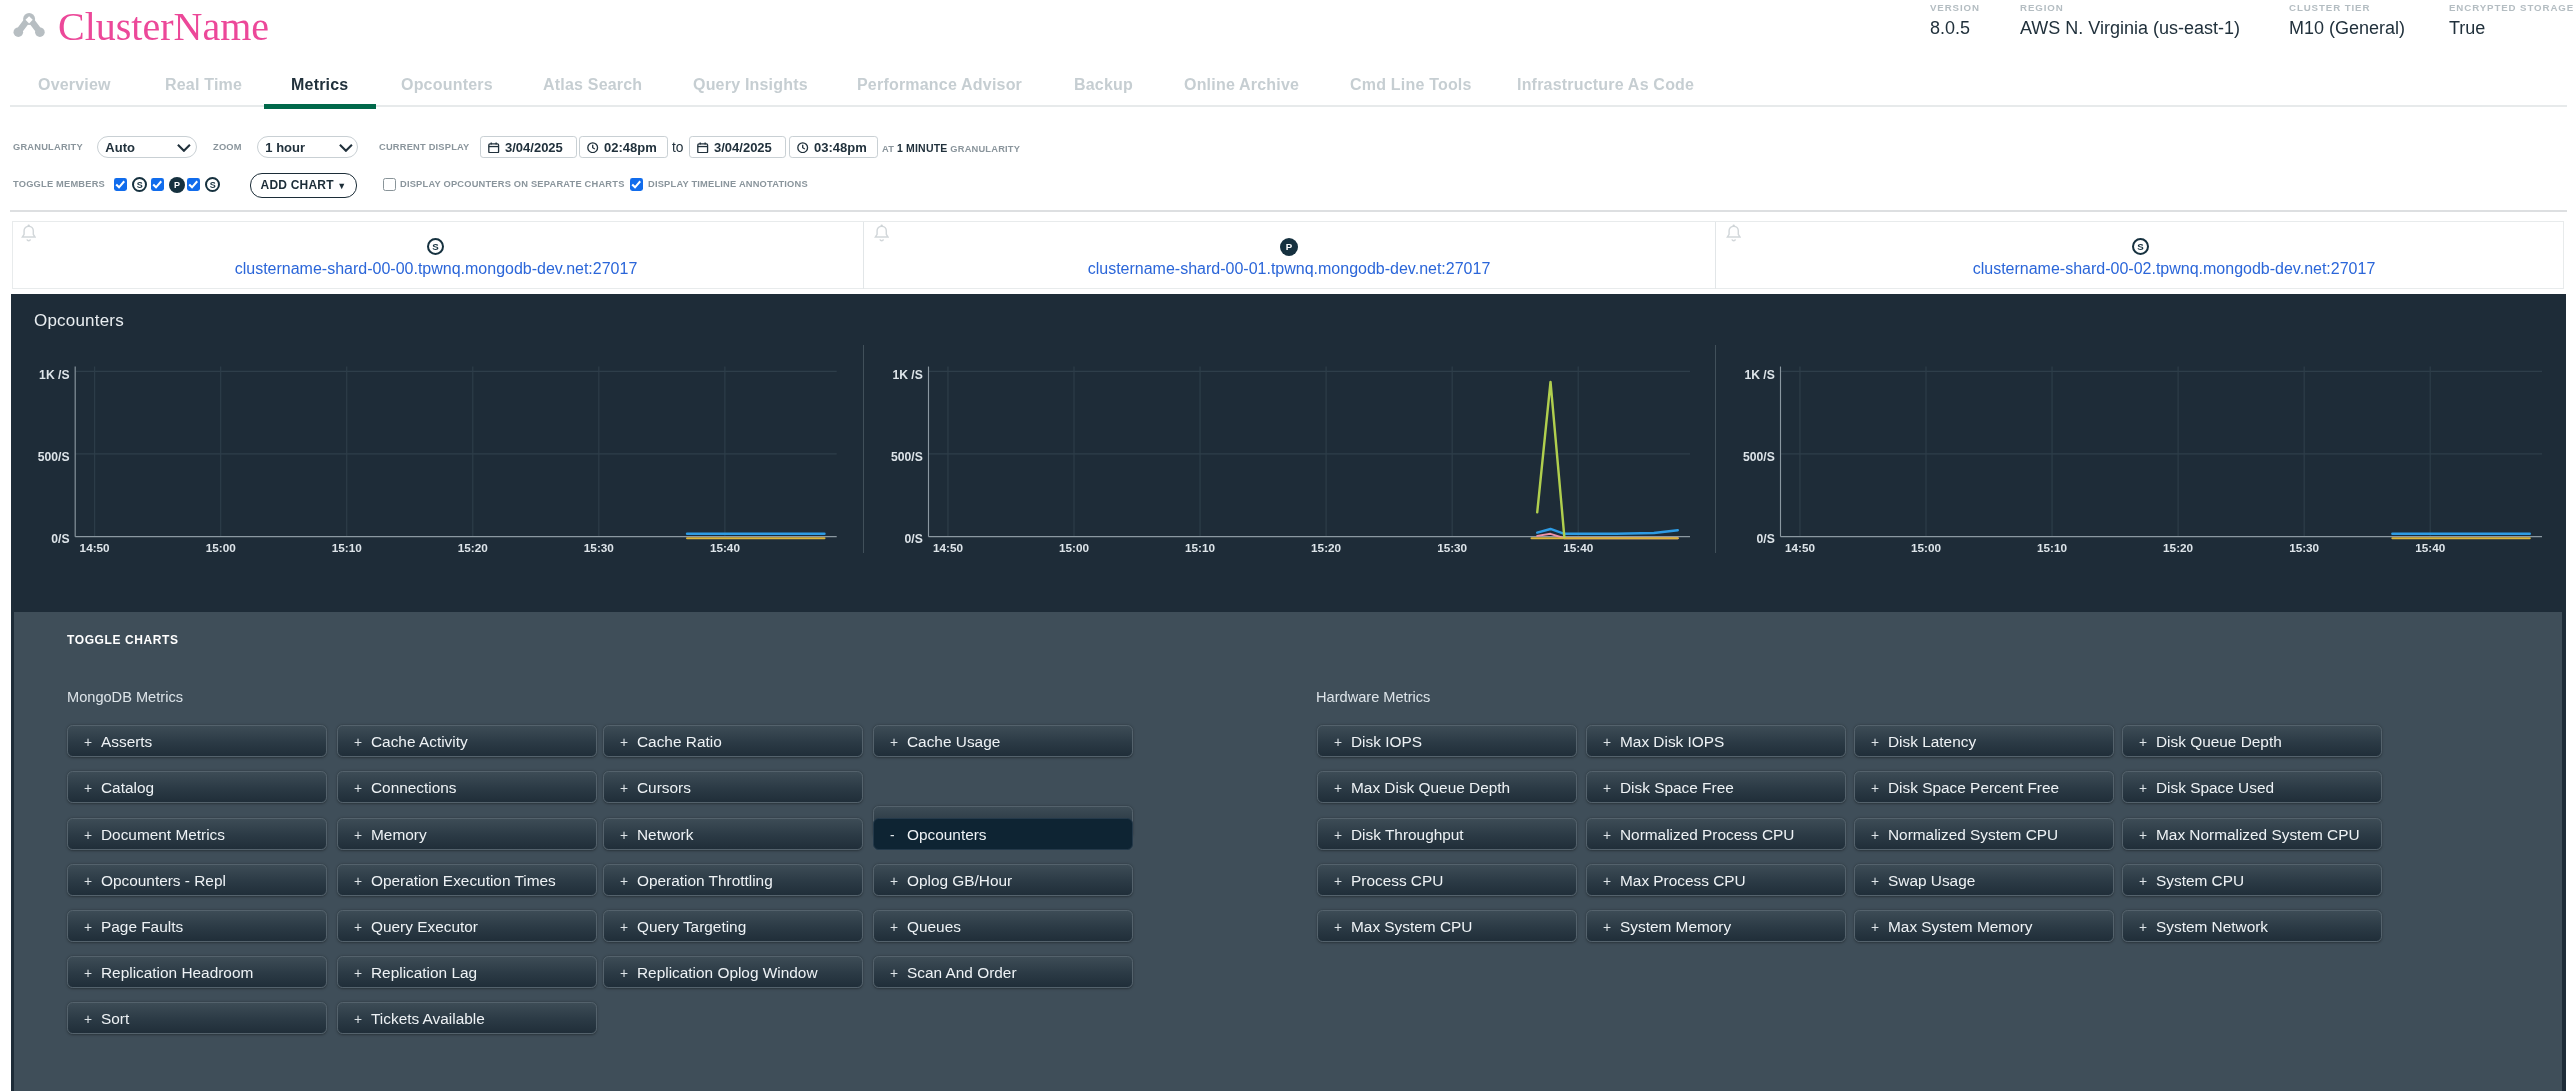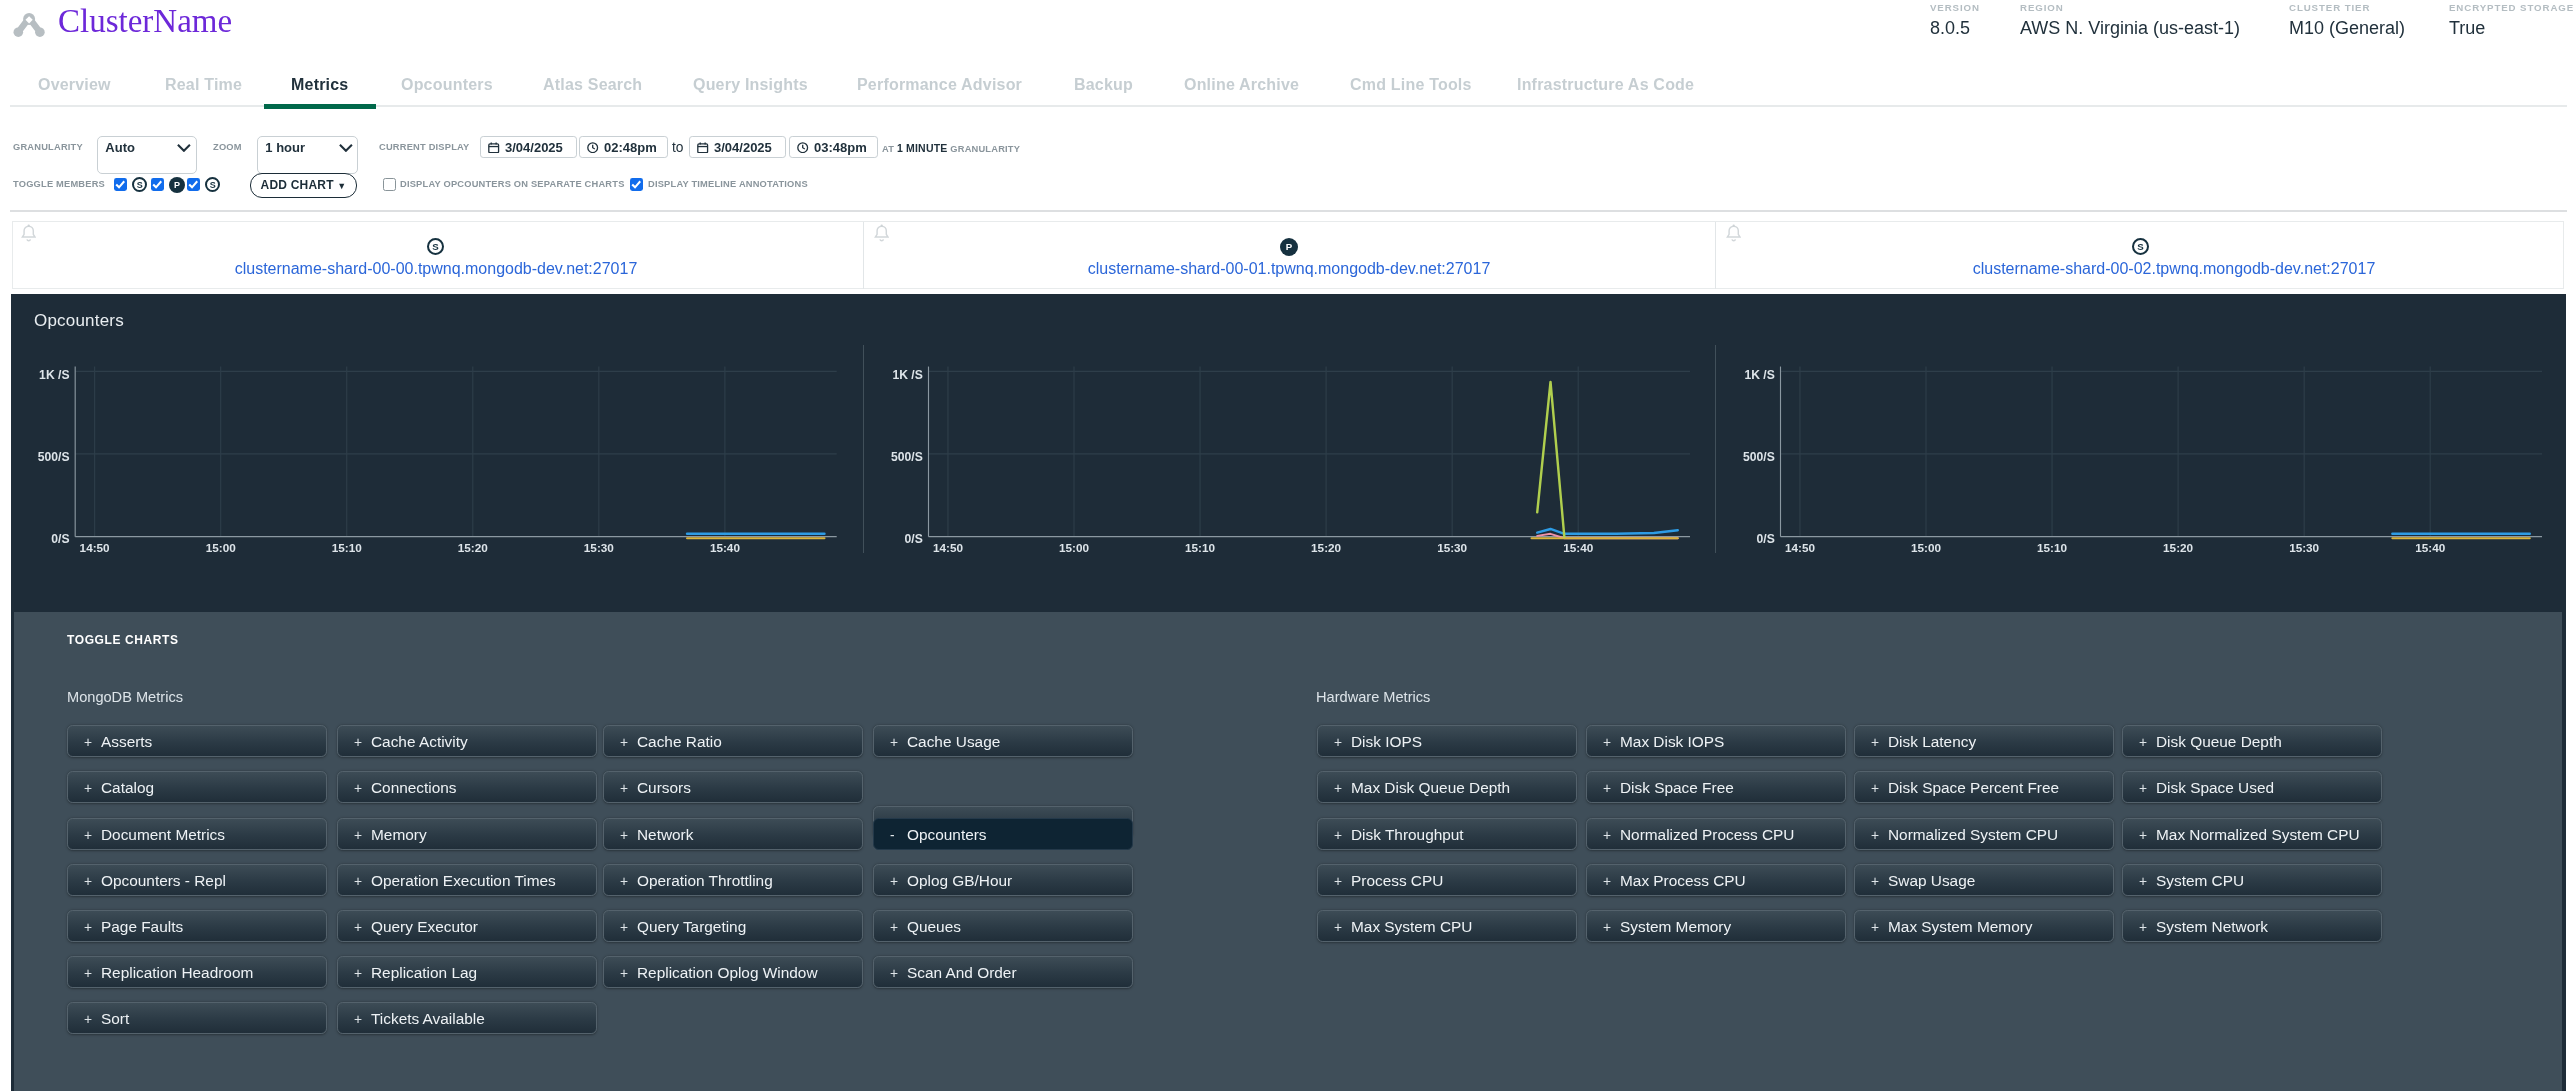"ClusterName" div.abs { color: #6d28d9 -> #ec4899; font-size: 33px -> 40px }
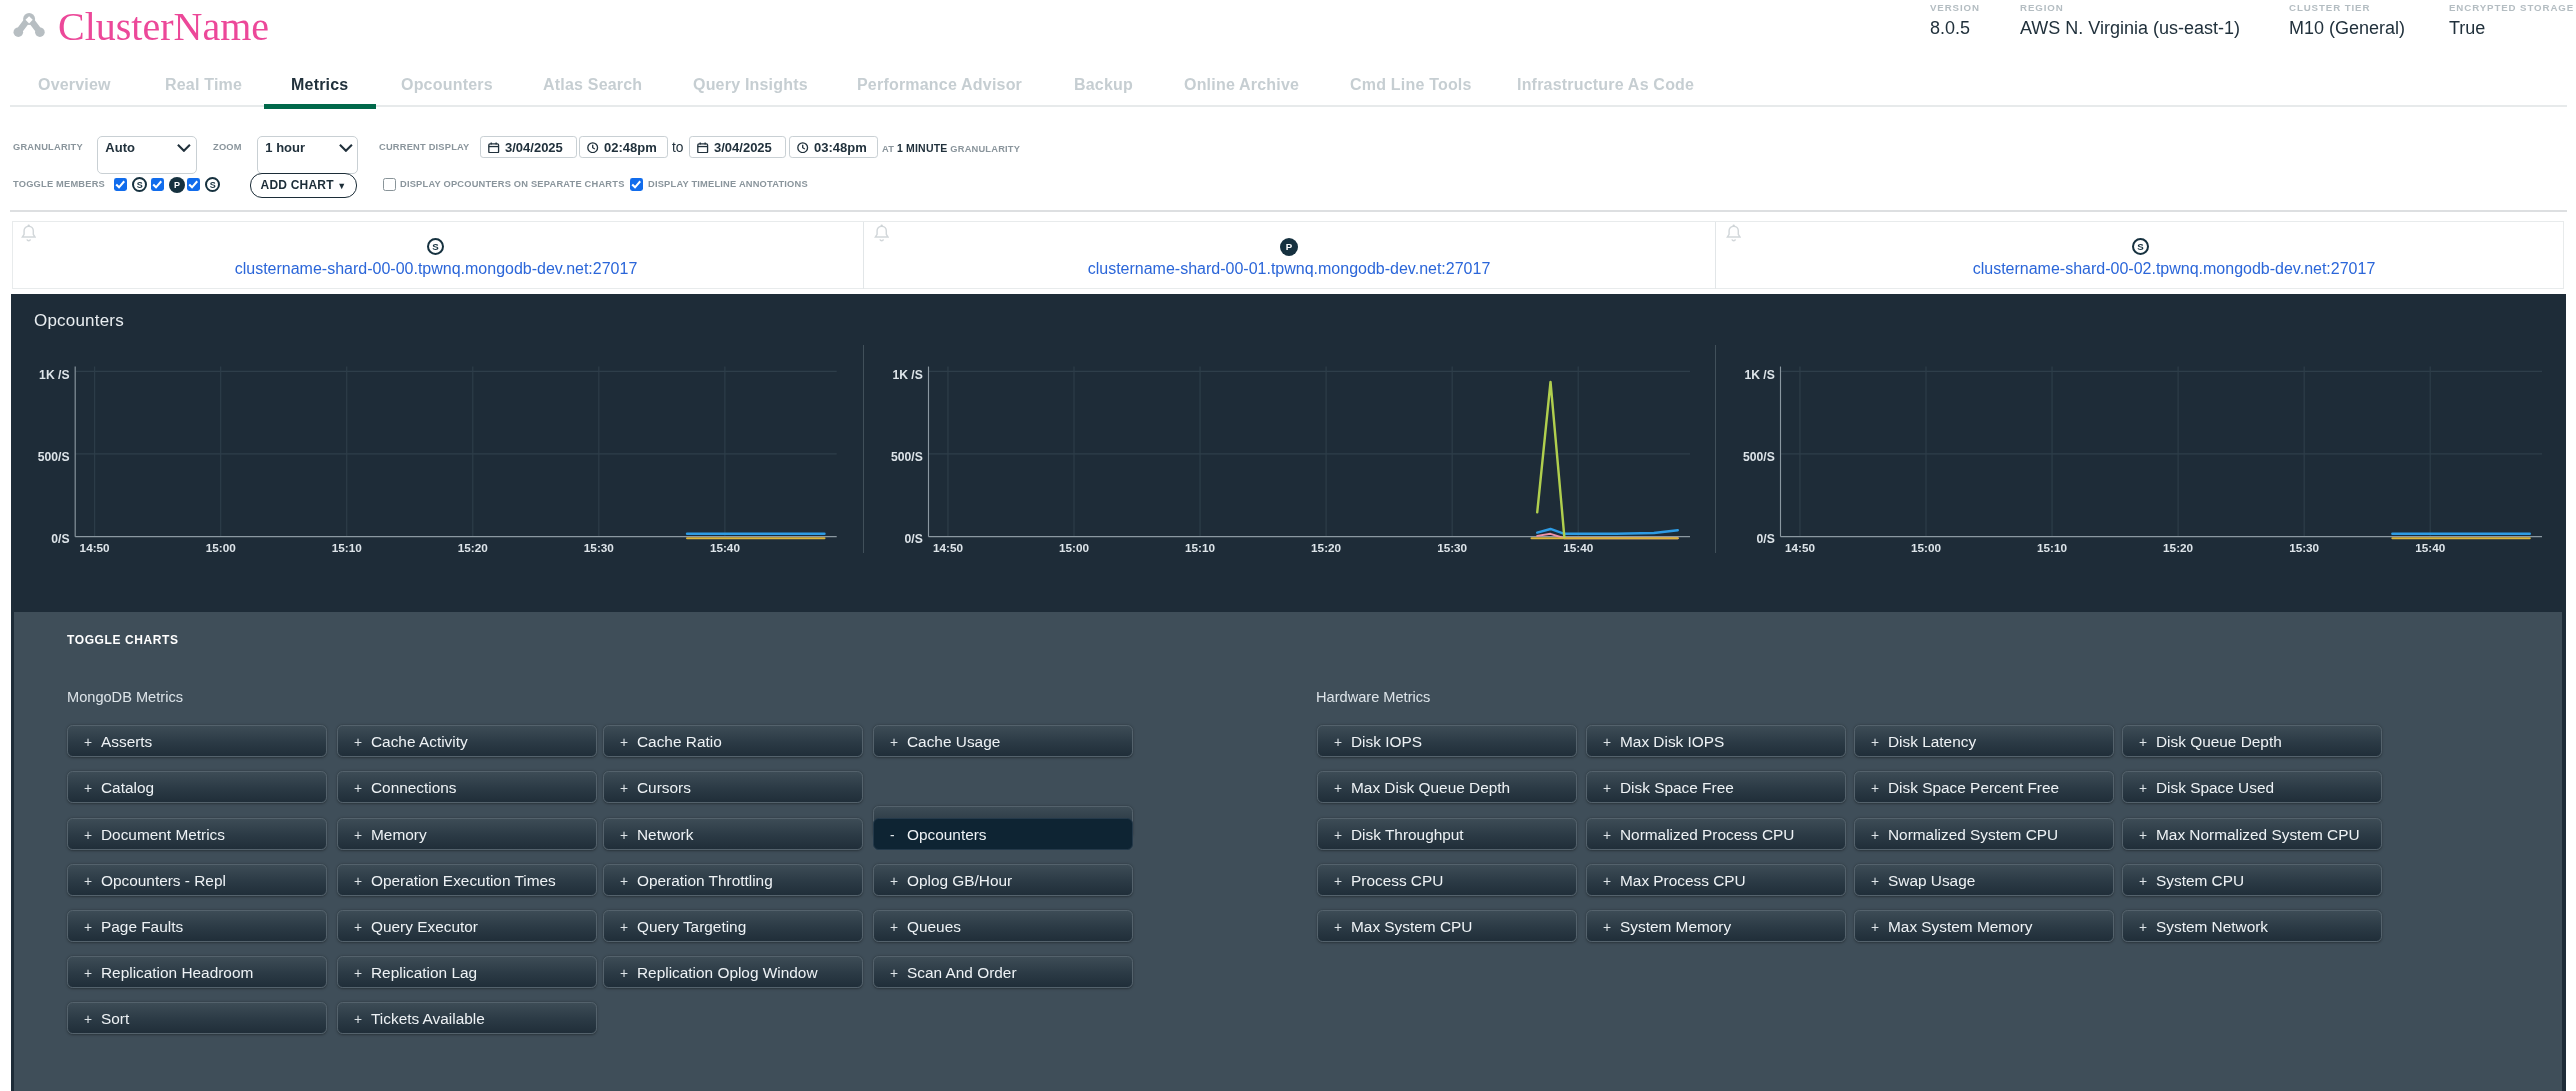"Auto" .selbox { border-radius: 5px -> 11px; height: 38px -> 22px }
